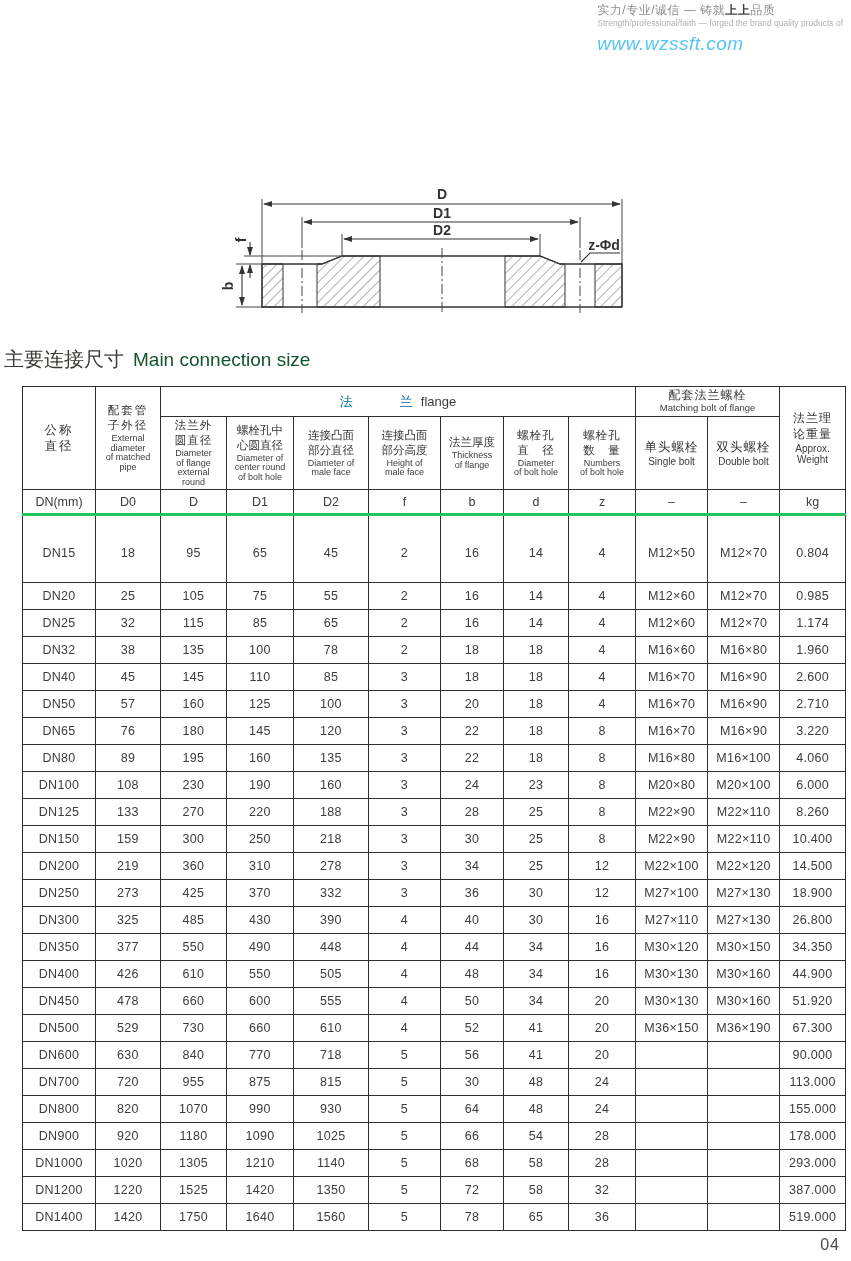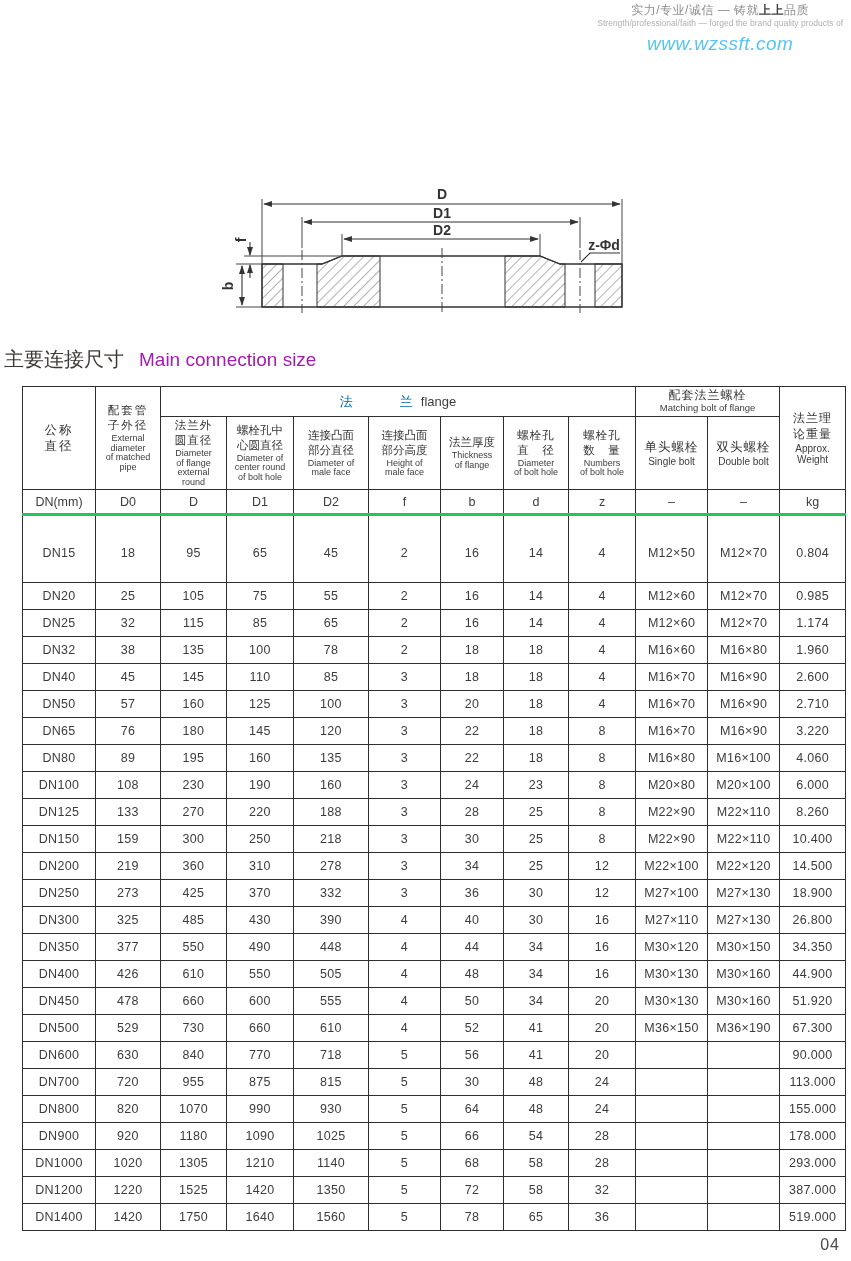"实力/专业/诚信 — 铸就上上品质" .brand-block { text-align: center -> left }
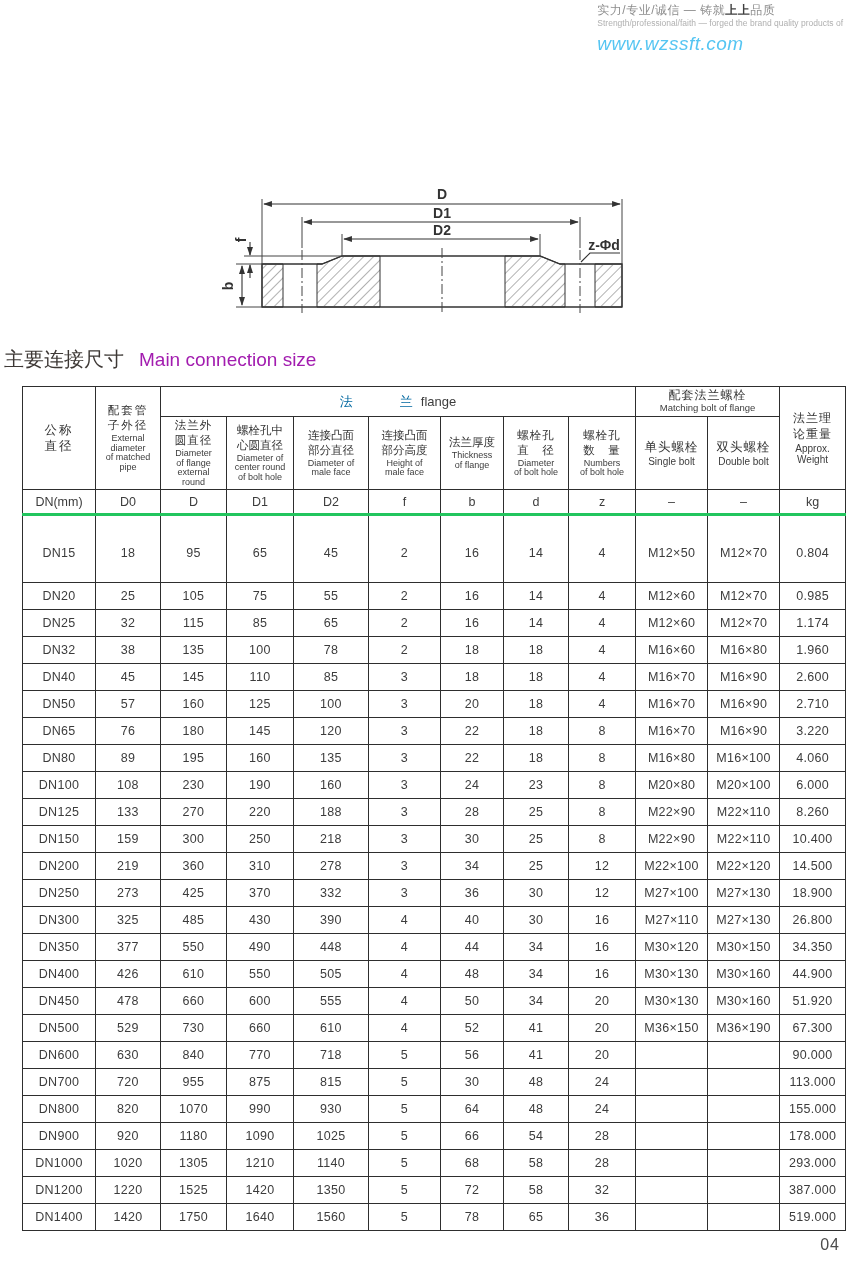"Main connection size" .section-title .en { color: #a21caf -> #14532d; margin-left: 15px -> 9px }
